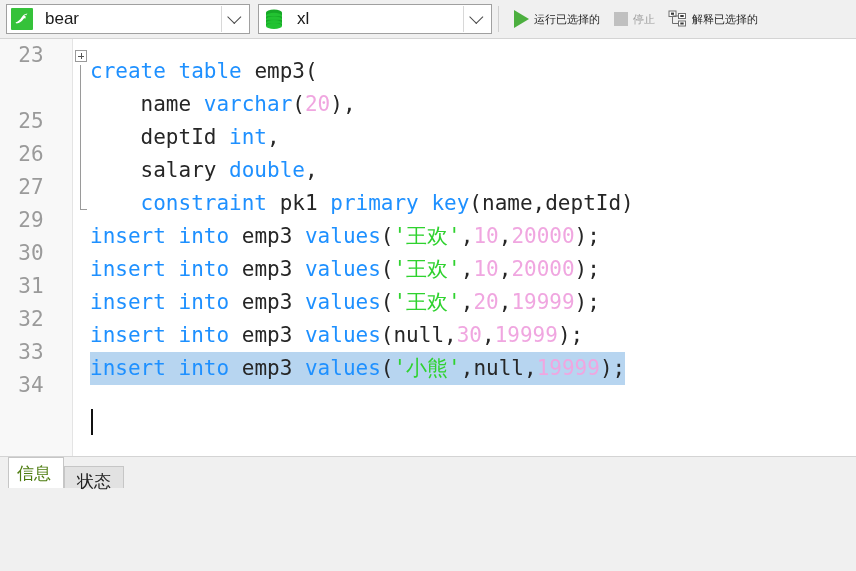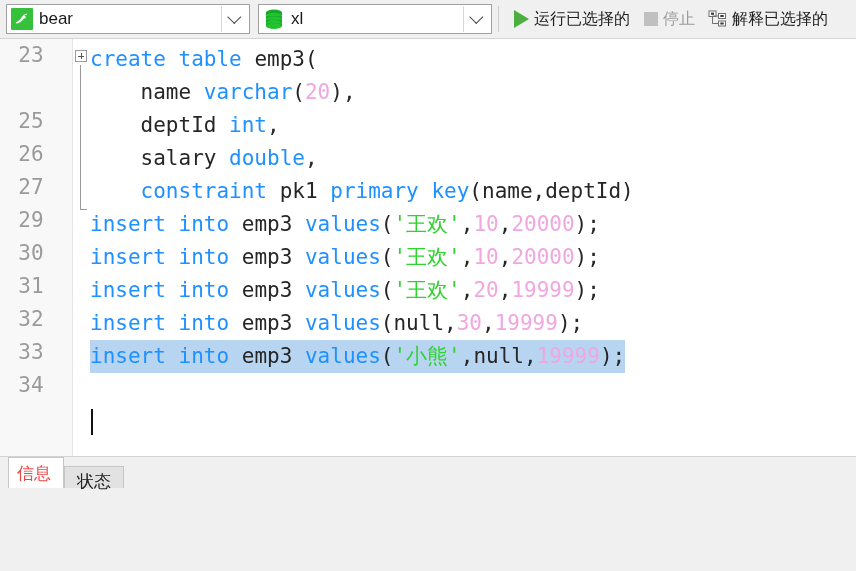"bear" .combo-label { margin-left: 6px -> 12px }
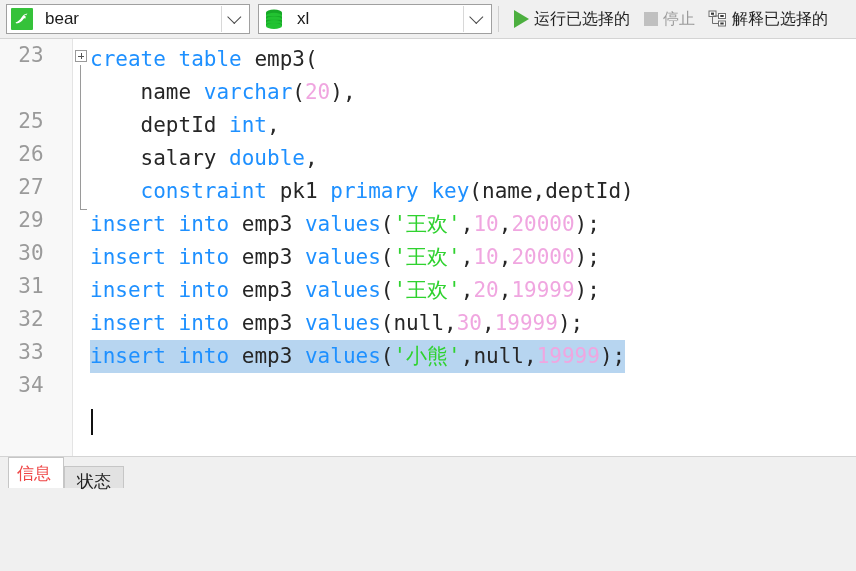"运行已选择的" .tb-btn-text { font-size: 16px -> 11px }
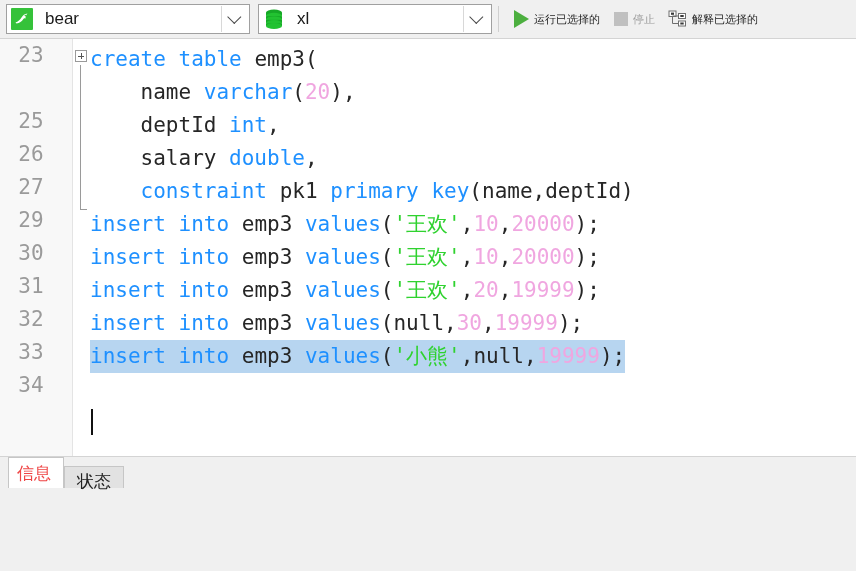"create table emp3(" .code { top: 4px -> 16px }
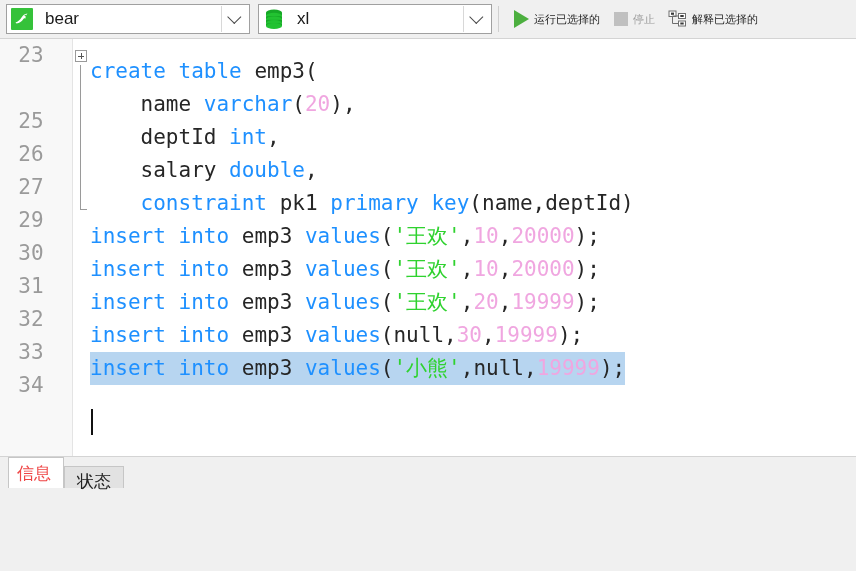"信息" .tab.active { color: #ef4444 -> #4d7c0f }
